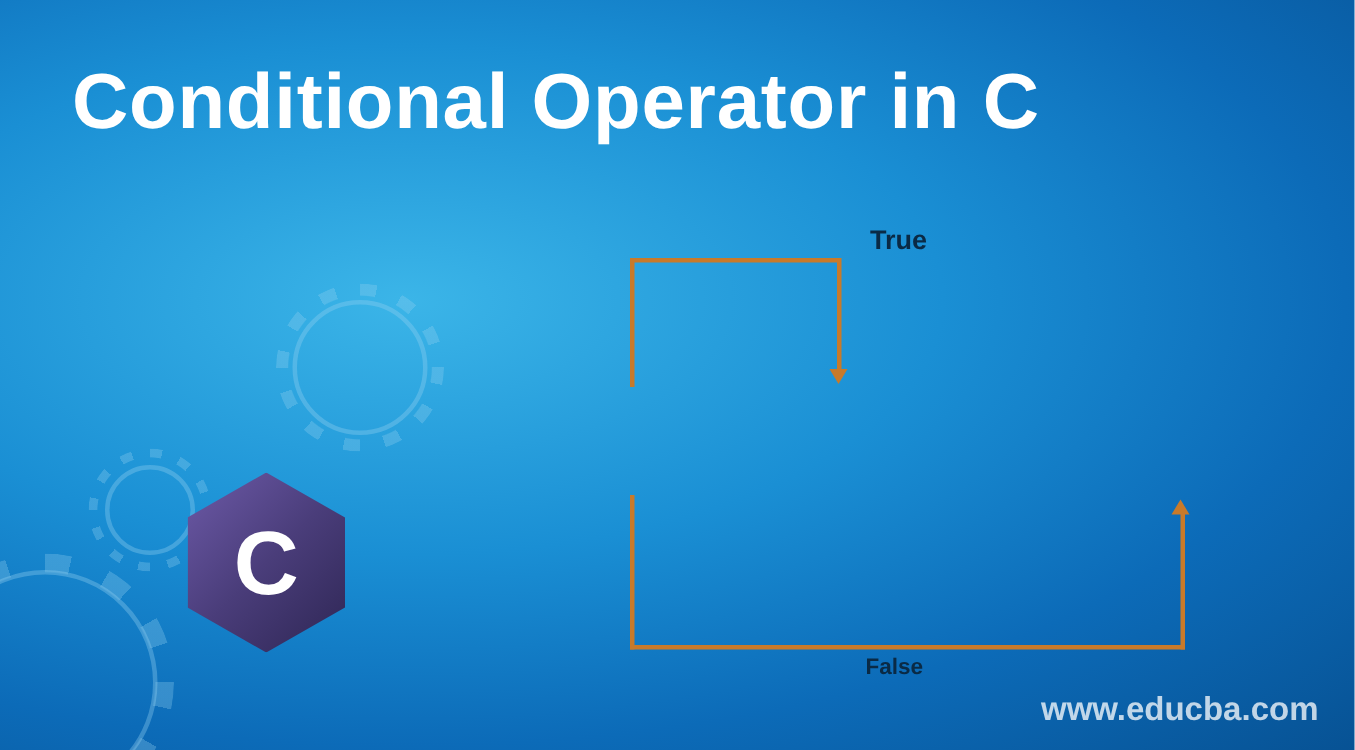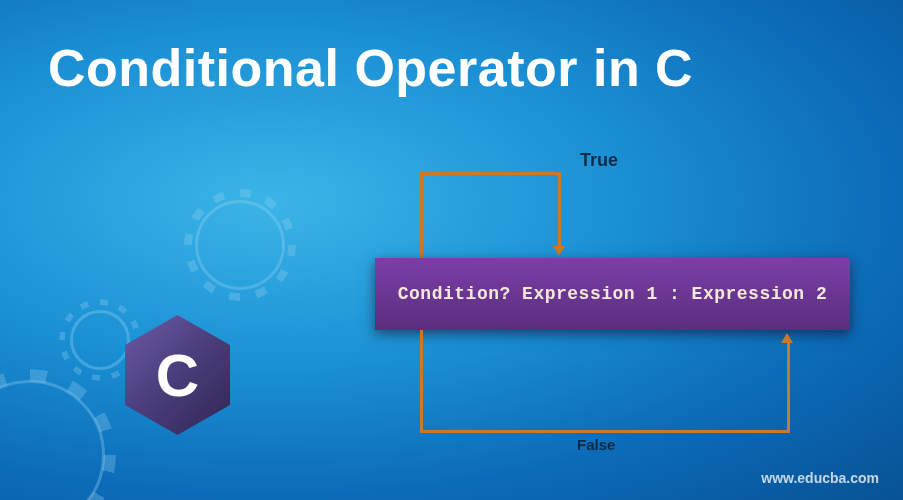"Condition? Expression 1 : Expression" div.expr-box { html: <div>Condition? Expression 1 : Expression 2</div> -> none }
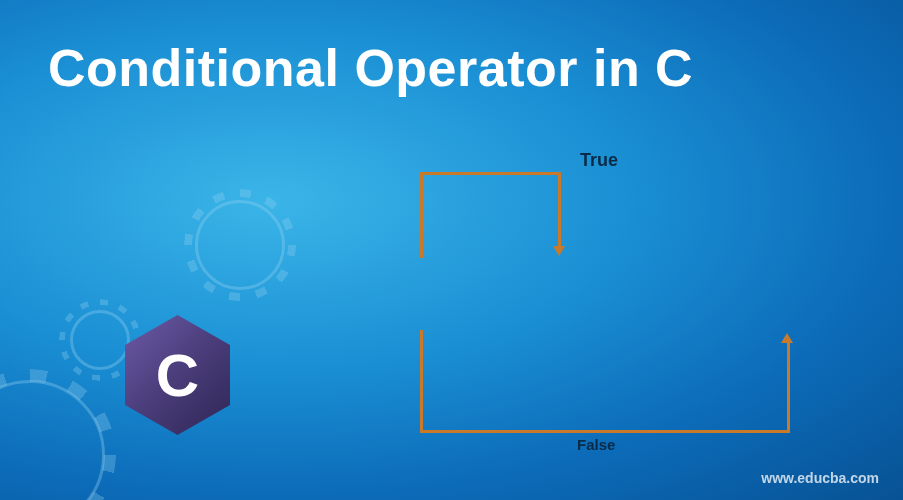"www.educba.com" .watermark { font-size: 14px -> 22px }
